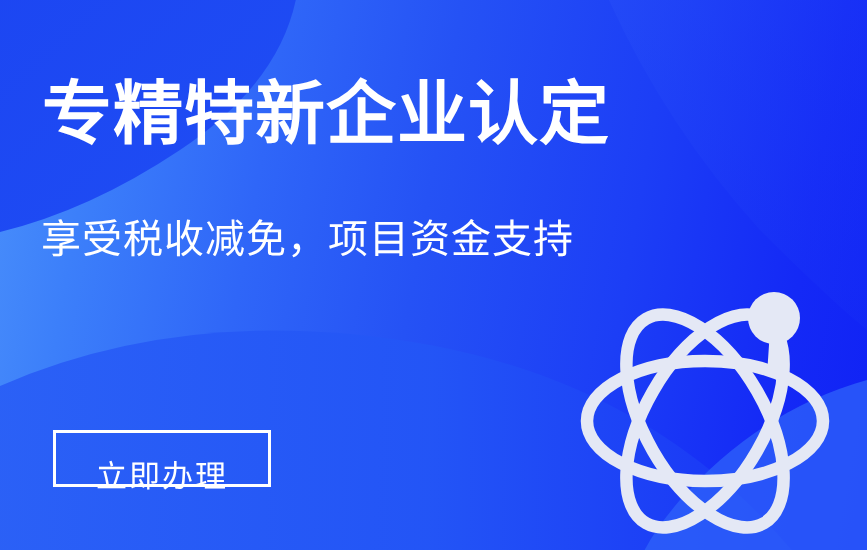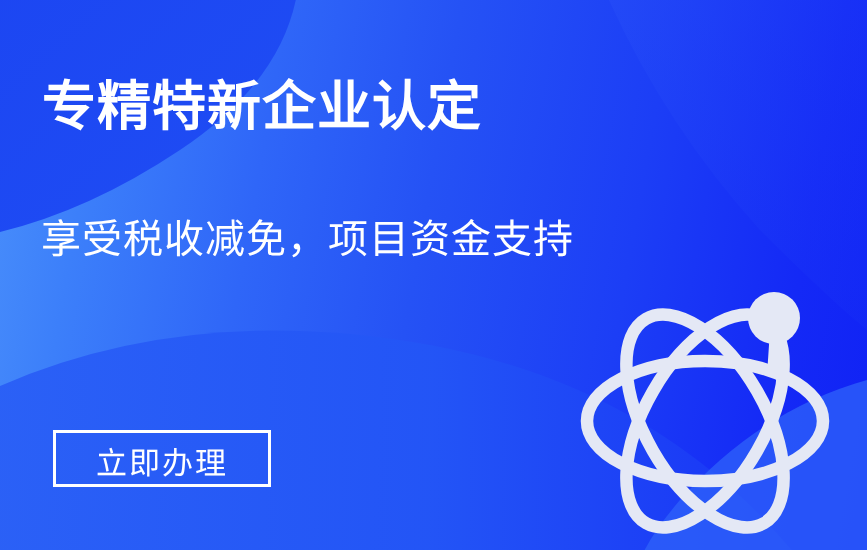"专精特新企业认定" .headline { font-size: 54px -> 70px }
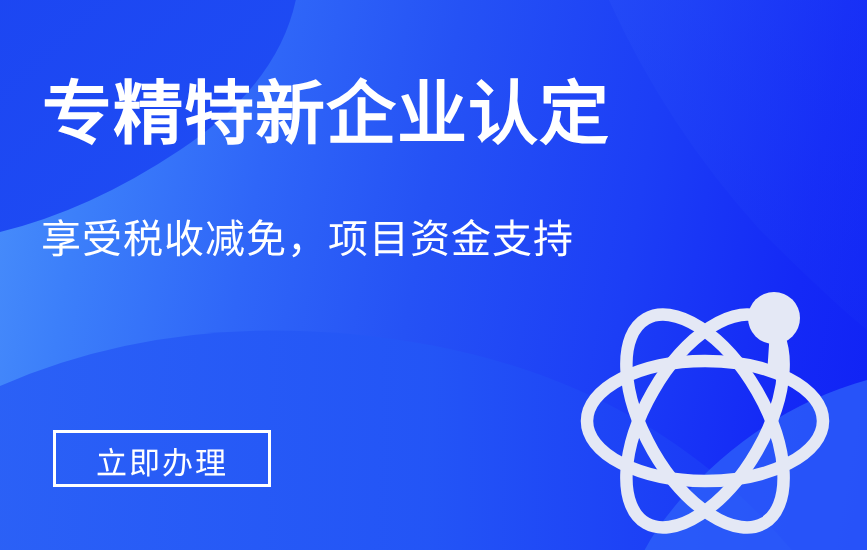"立即办理" .cta-button { padding: 5px -> 18px }
